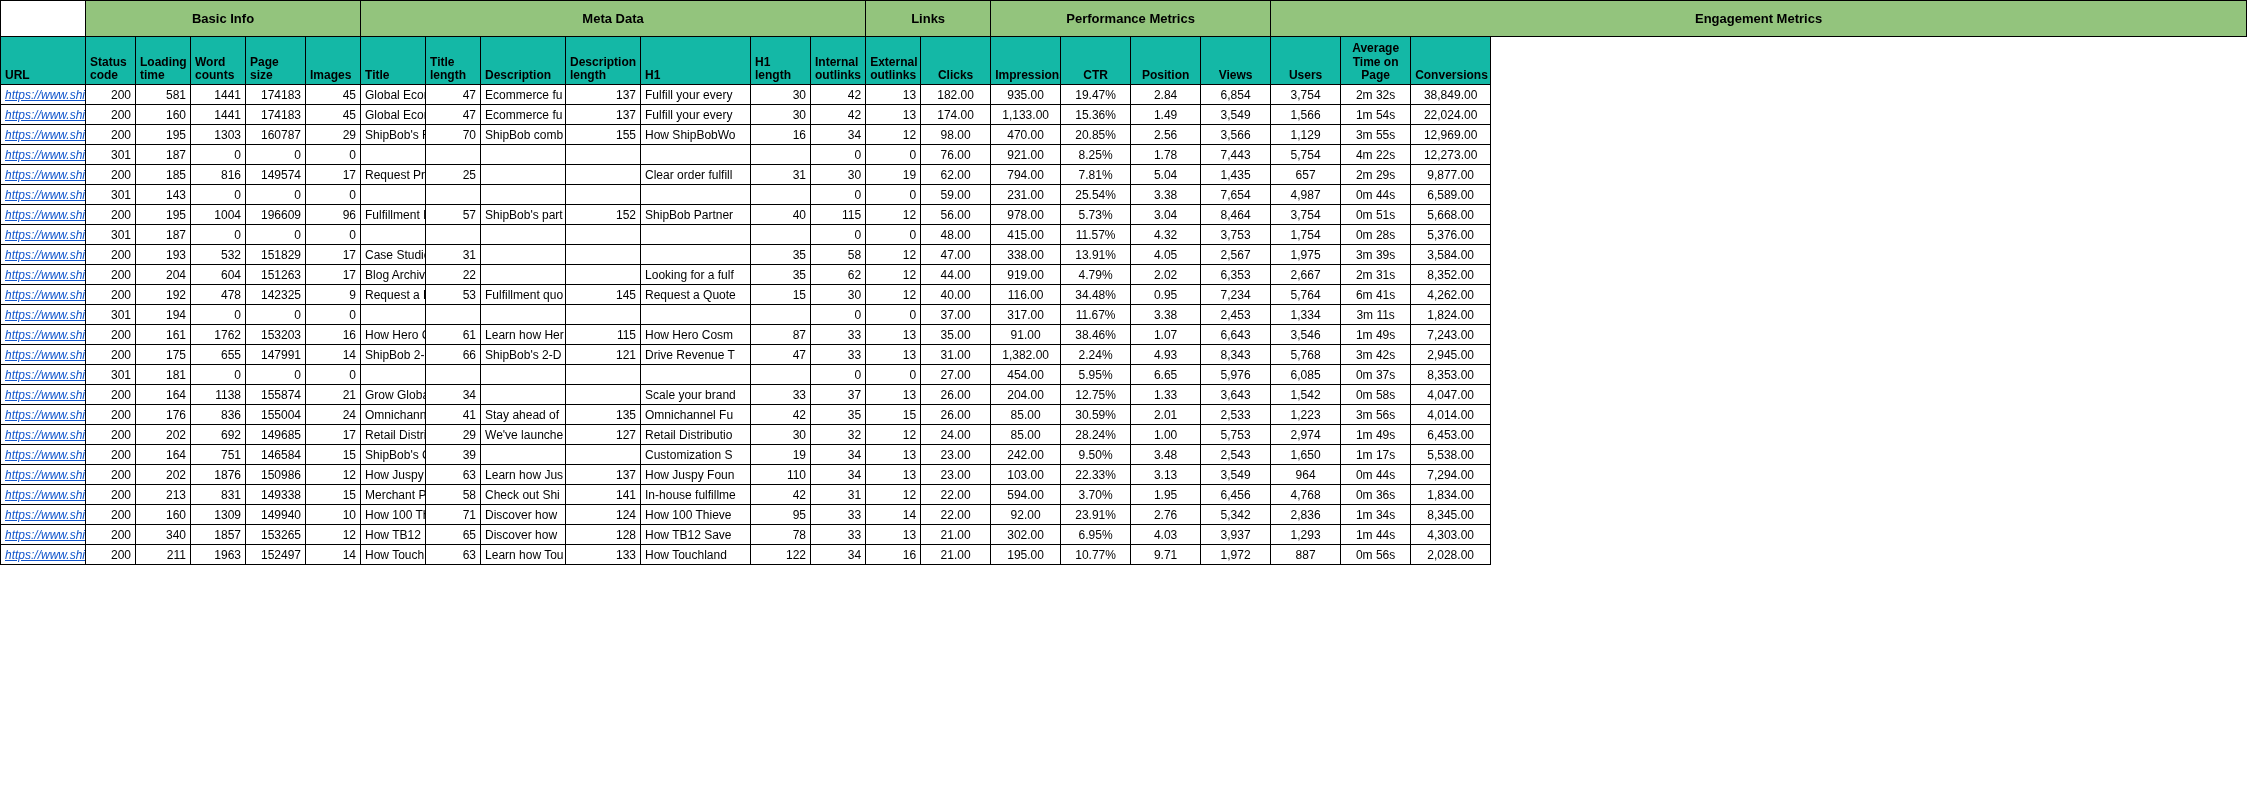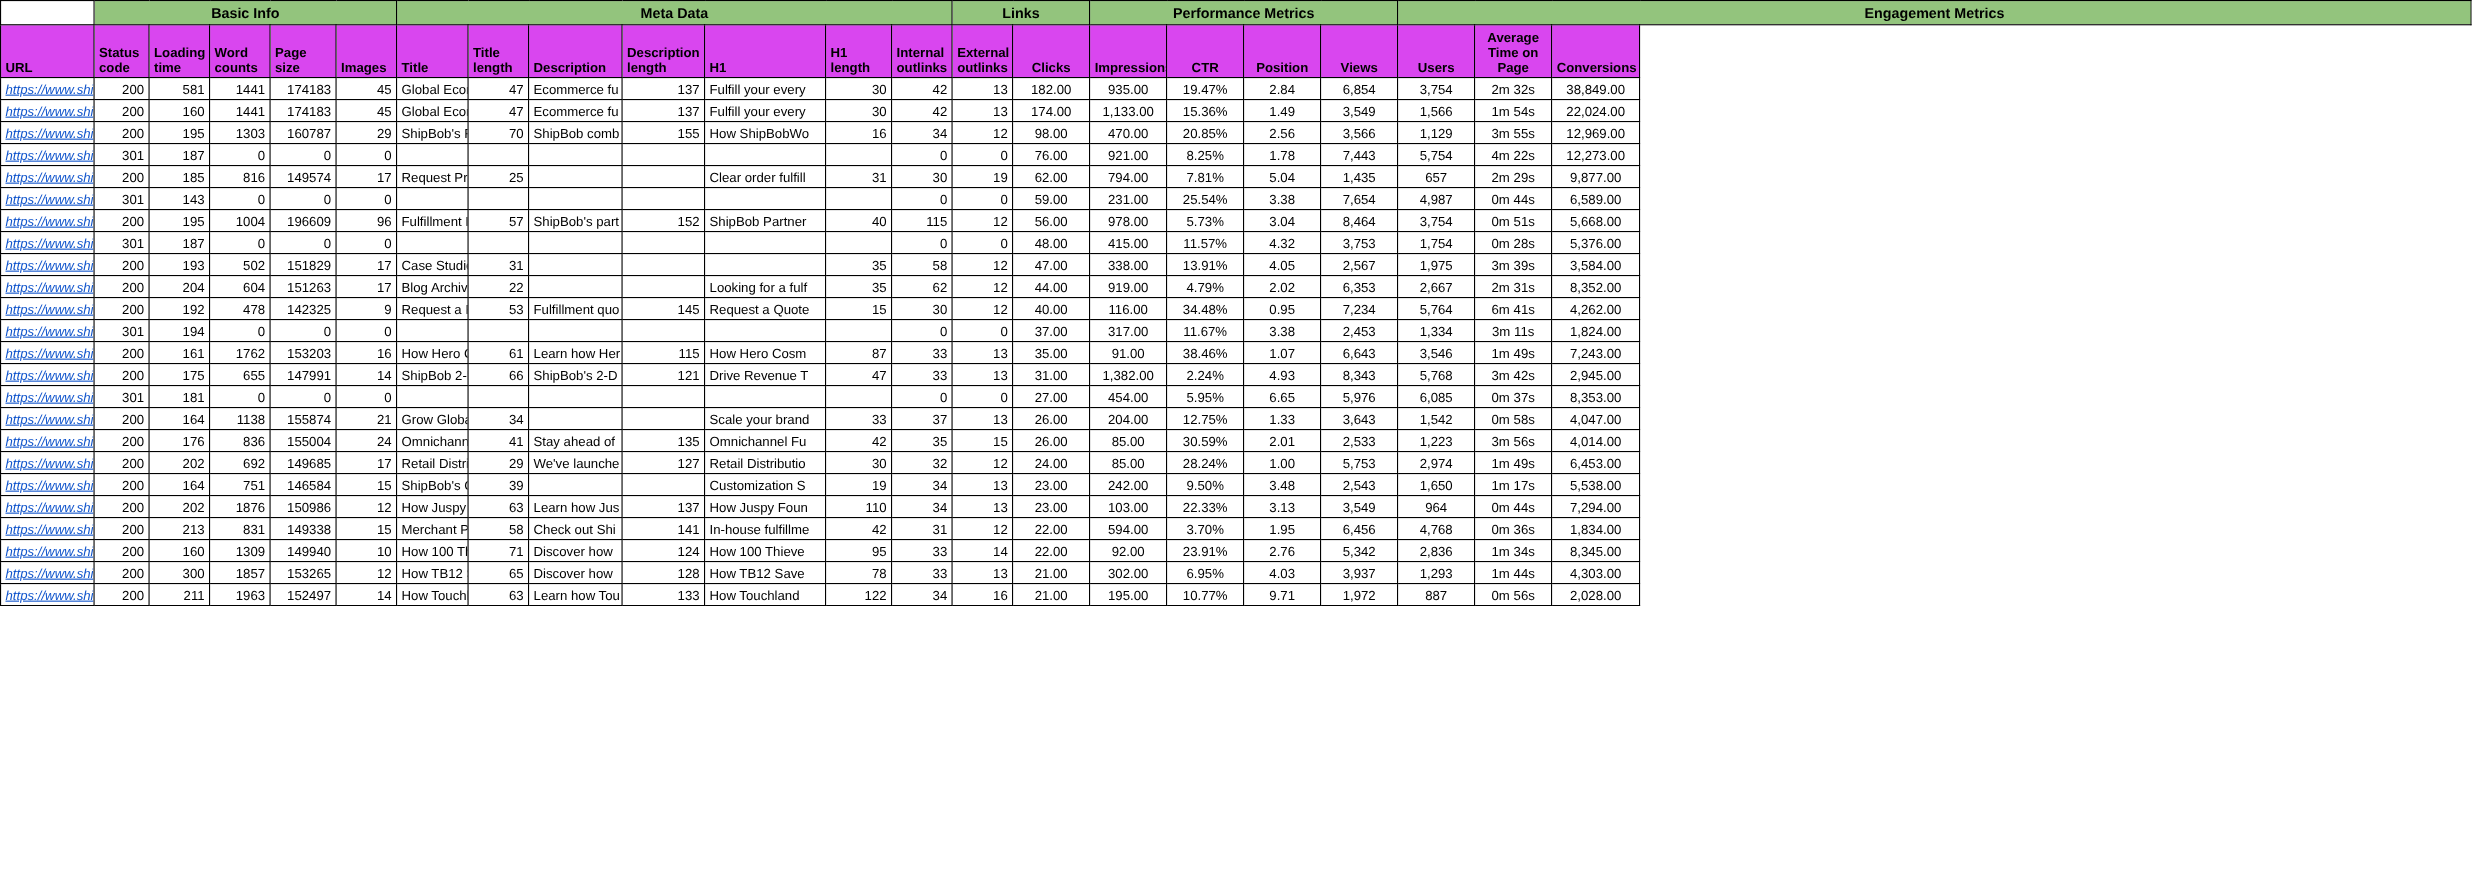"Basic Info" .group-header th { height: 22px -> 36px }
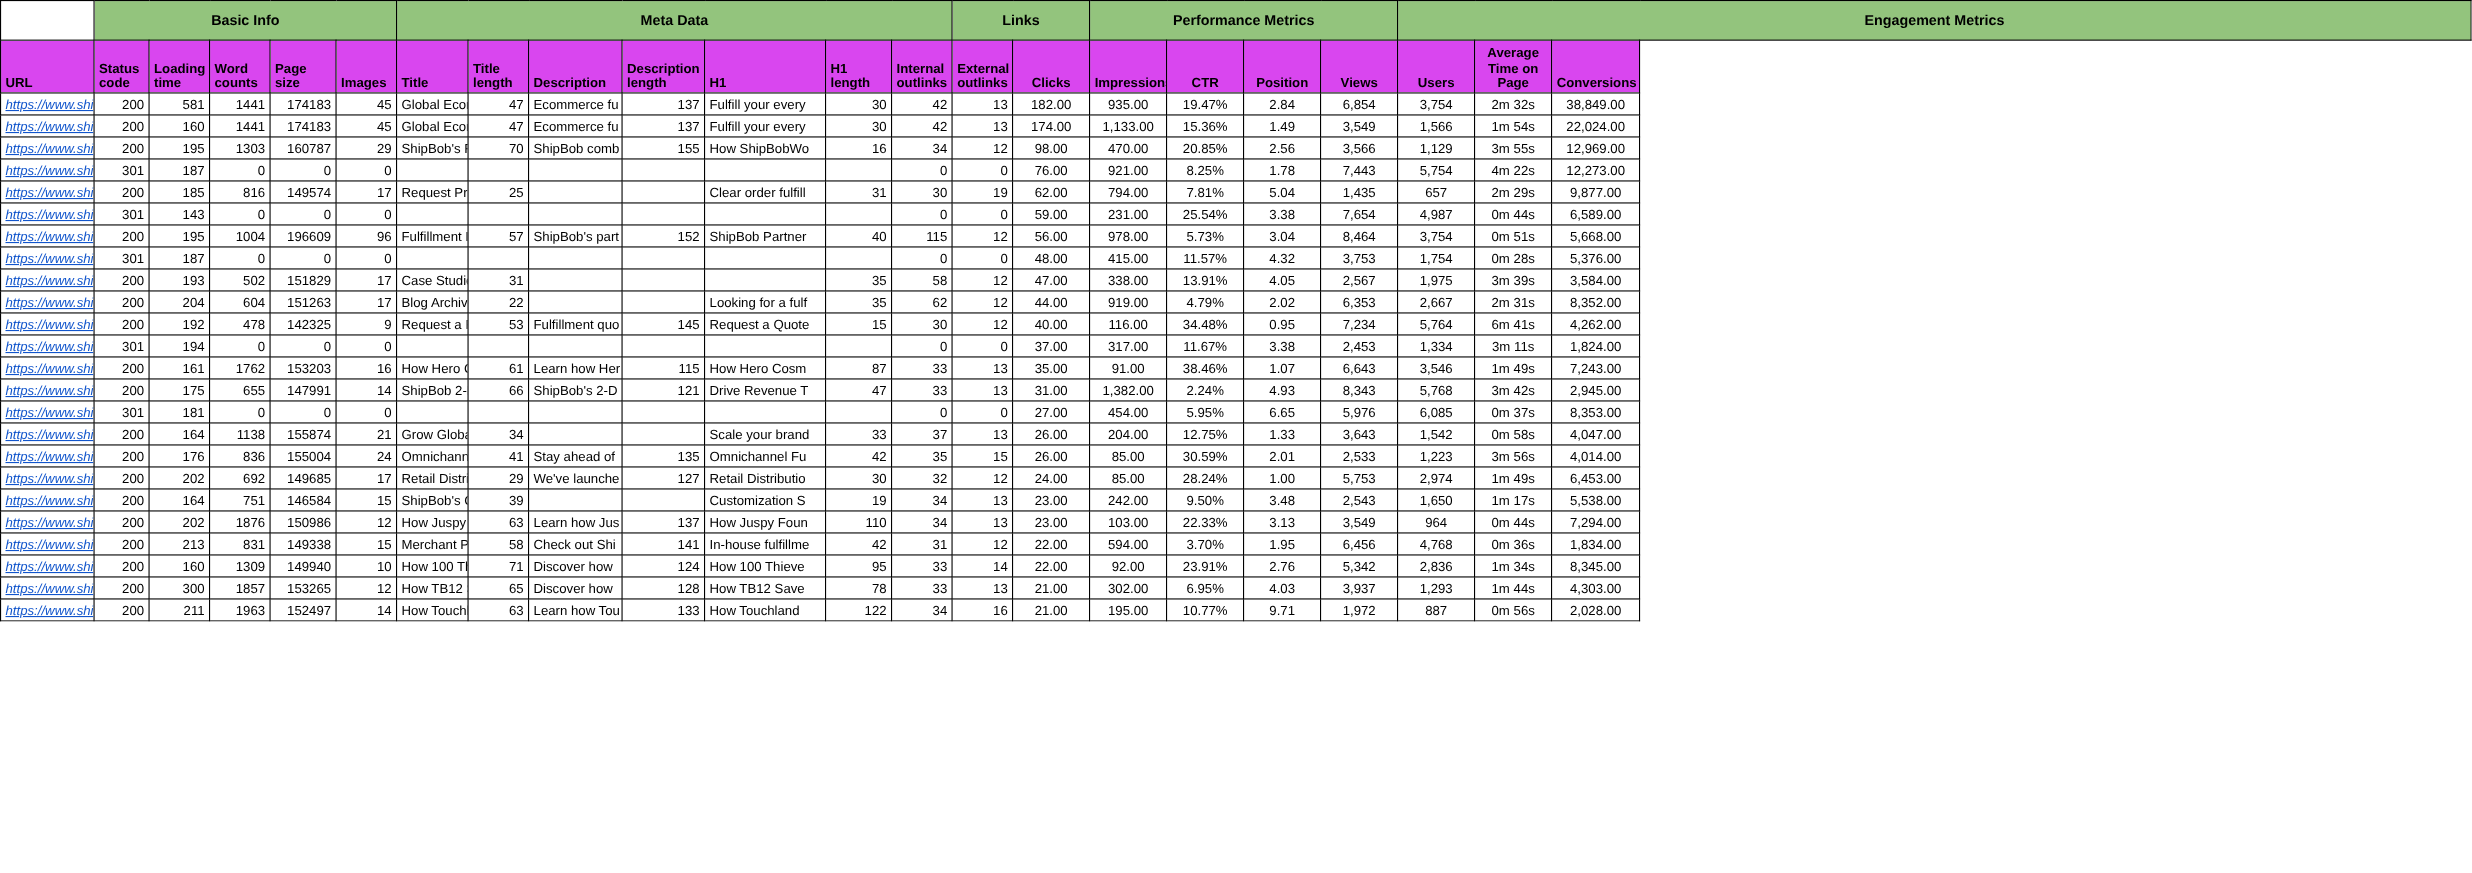"Average Time on Page" .col-header th { background: #d946ef -> #14b8a6 }
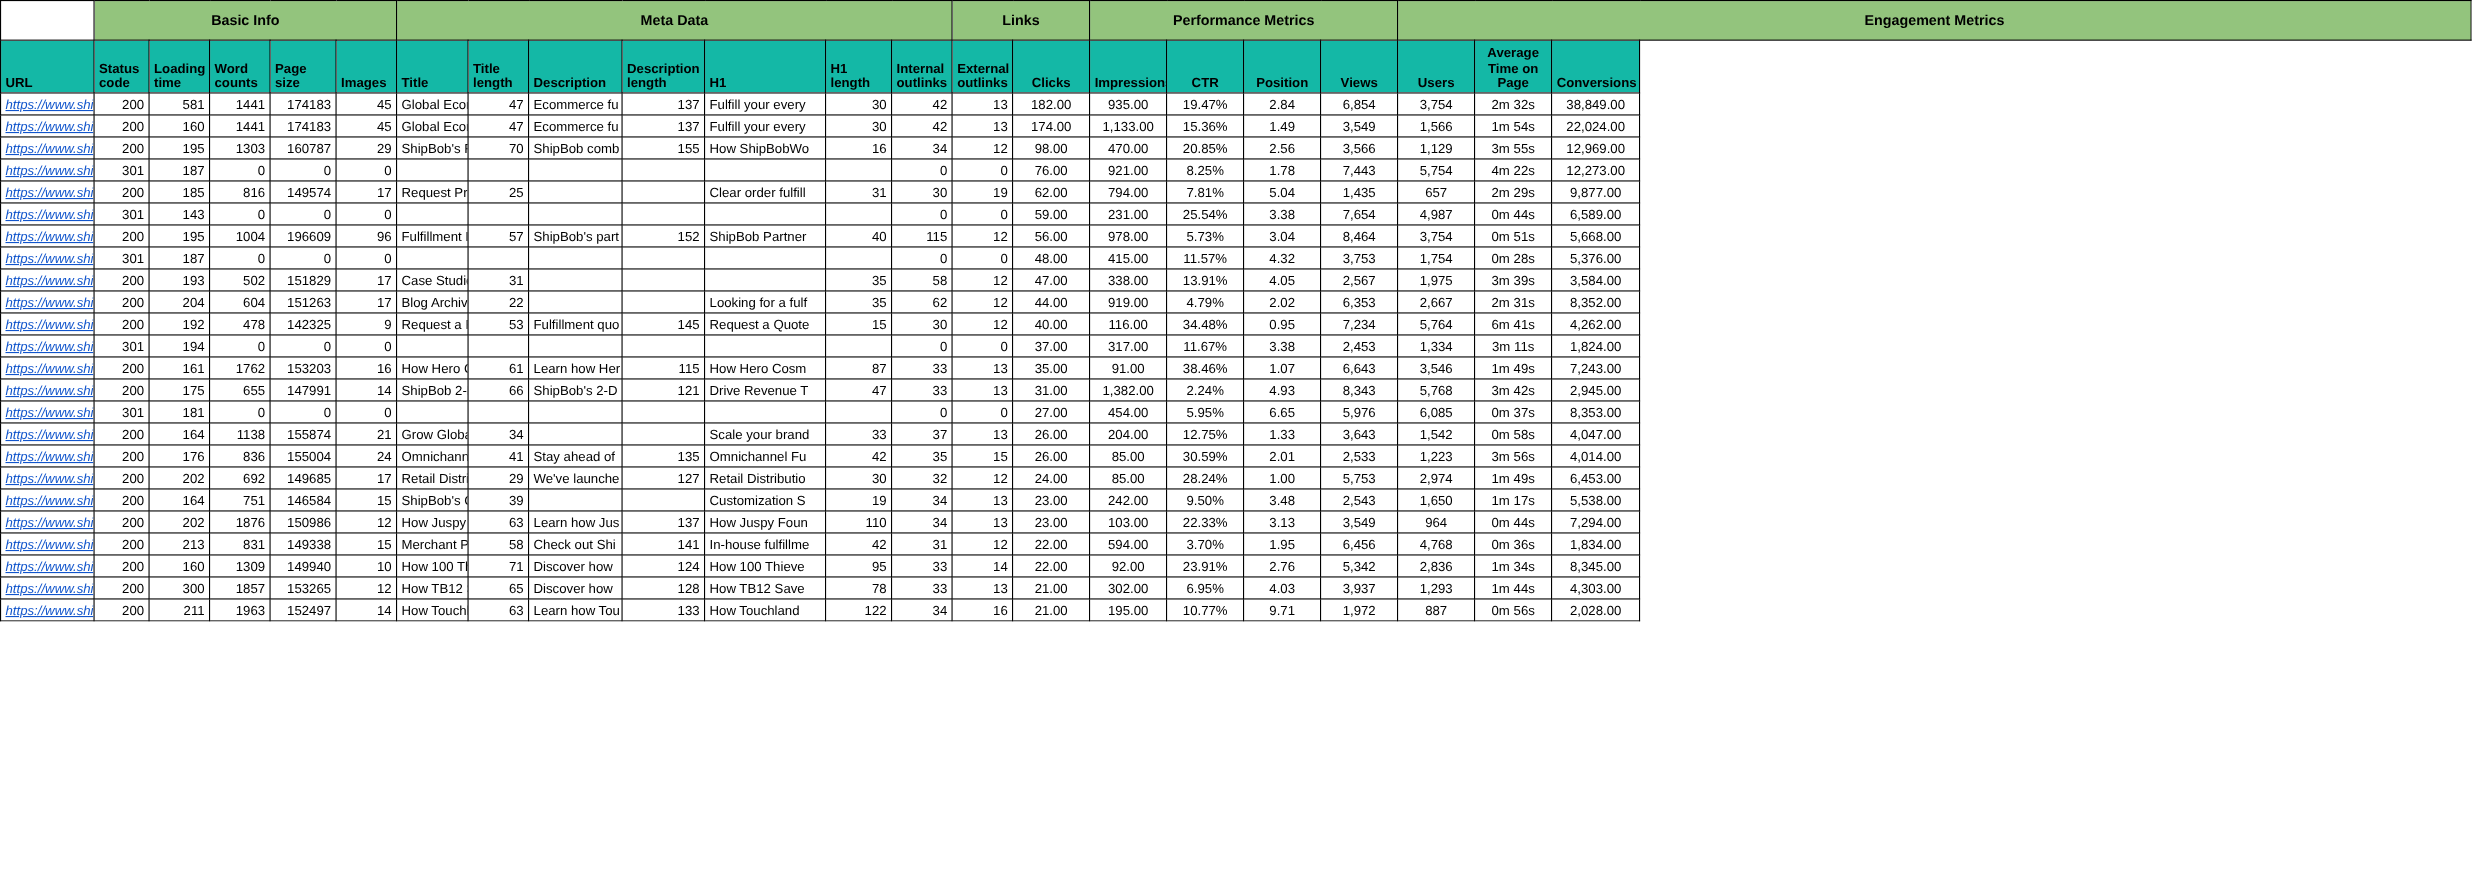"502" td.num { text: 502 -> 532 }
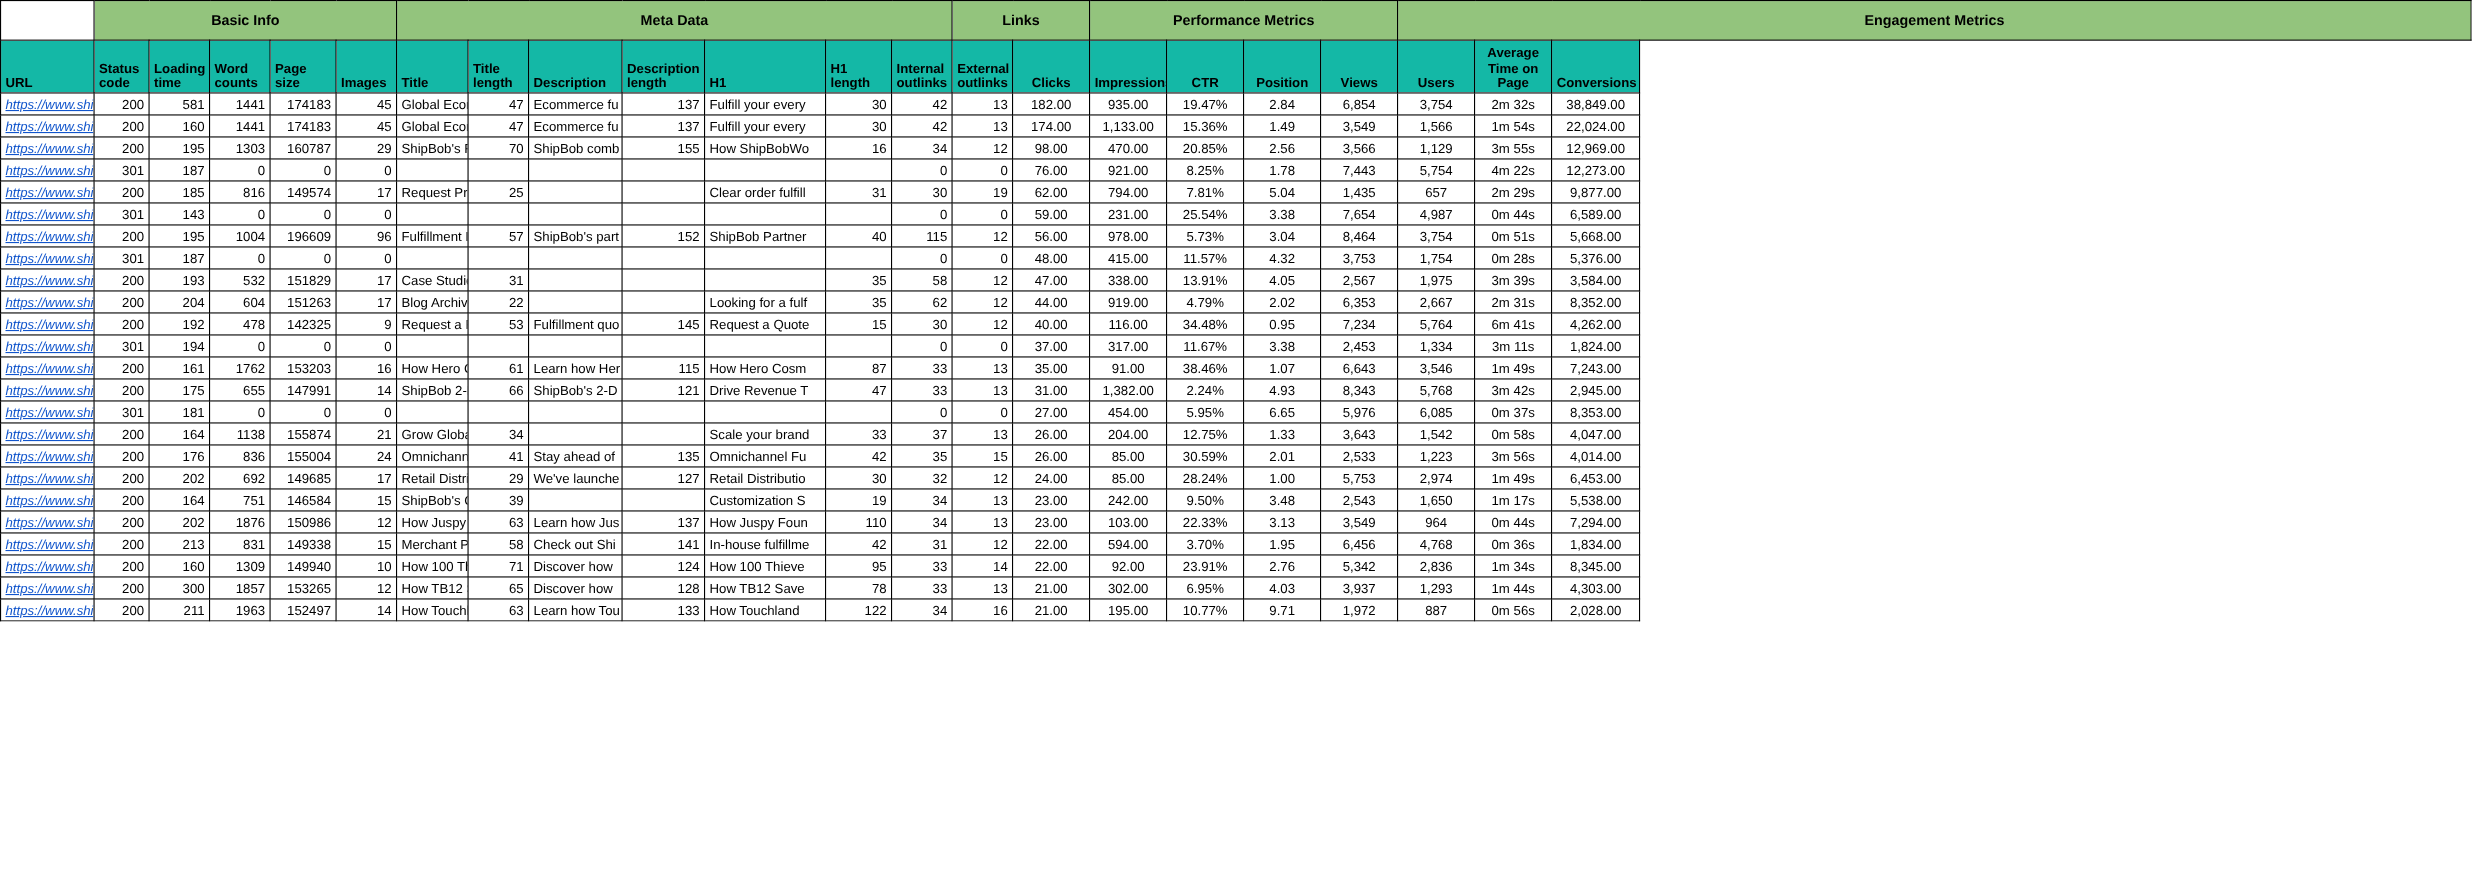"300" td.num { text: 300 -> 340 }
